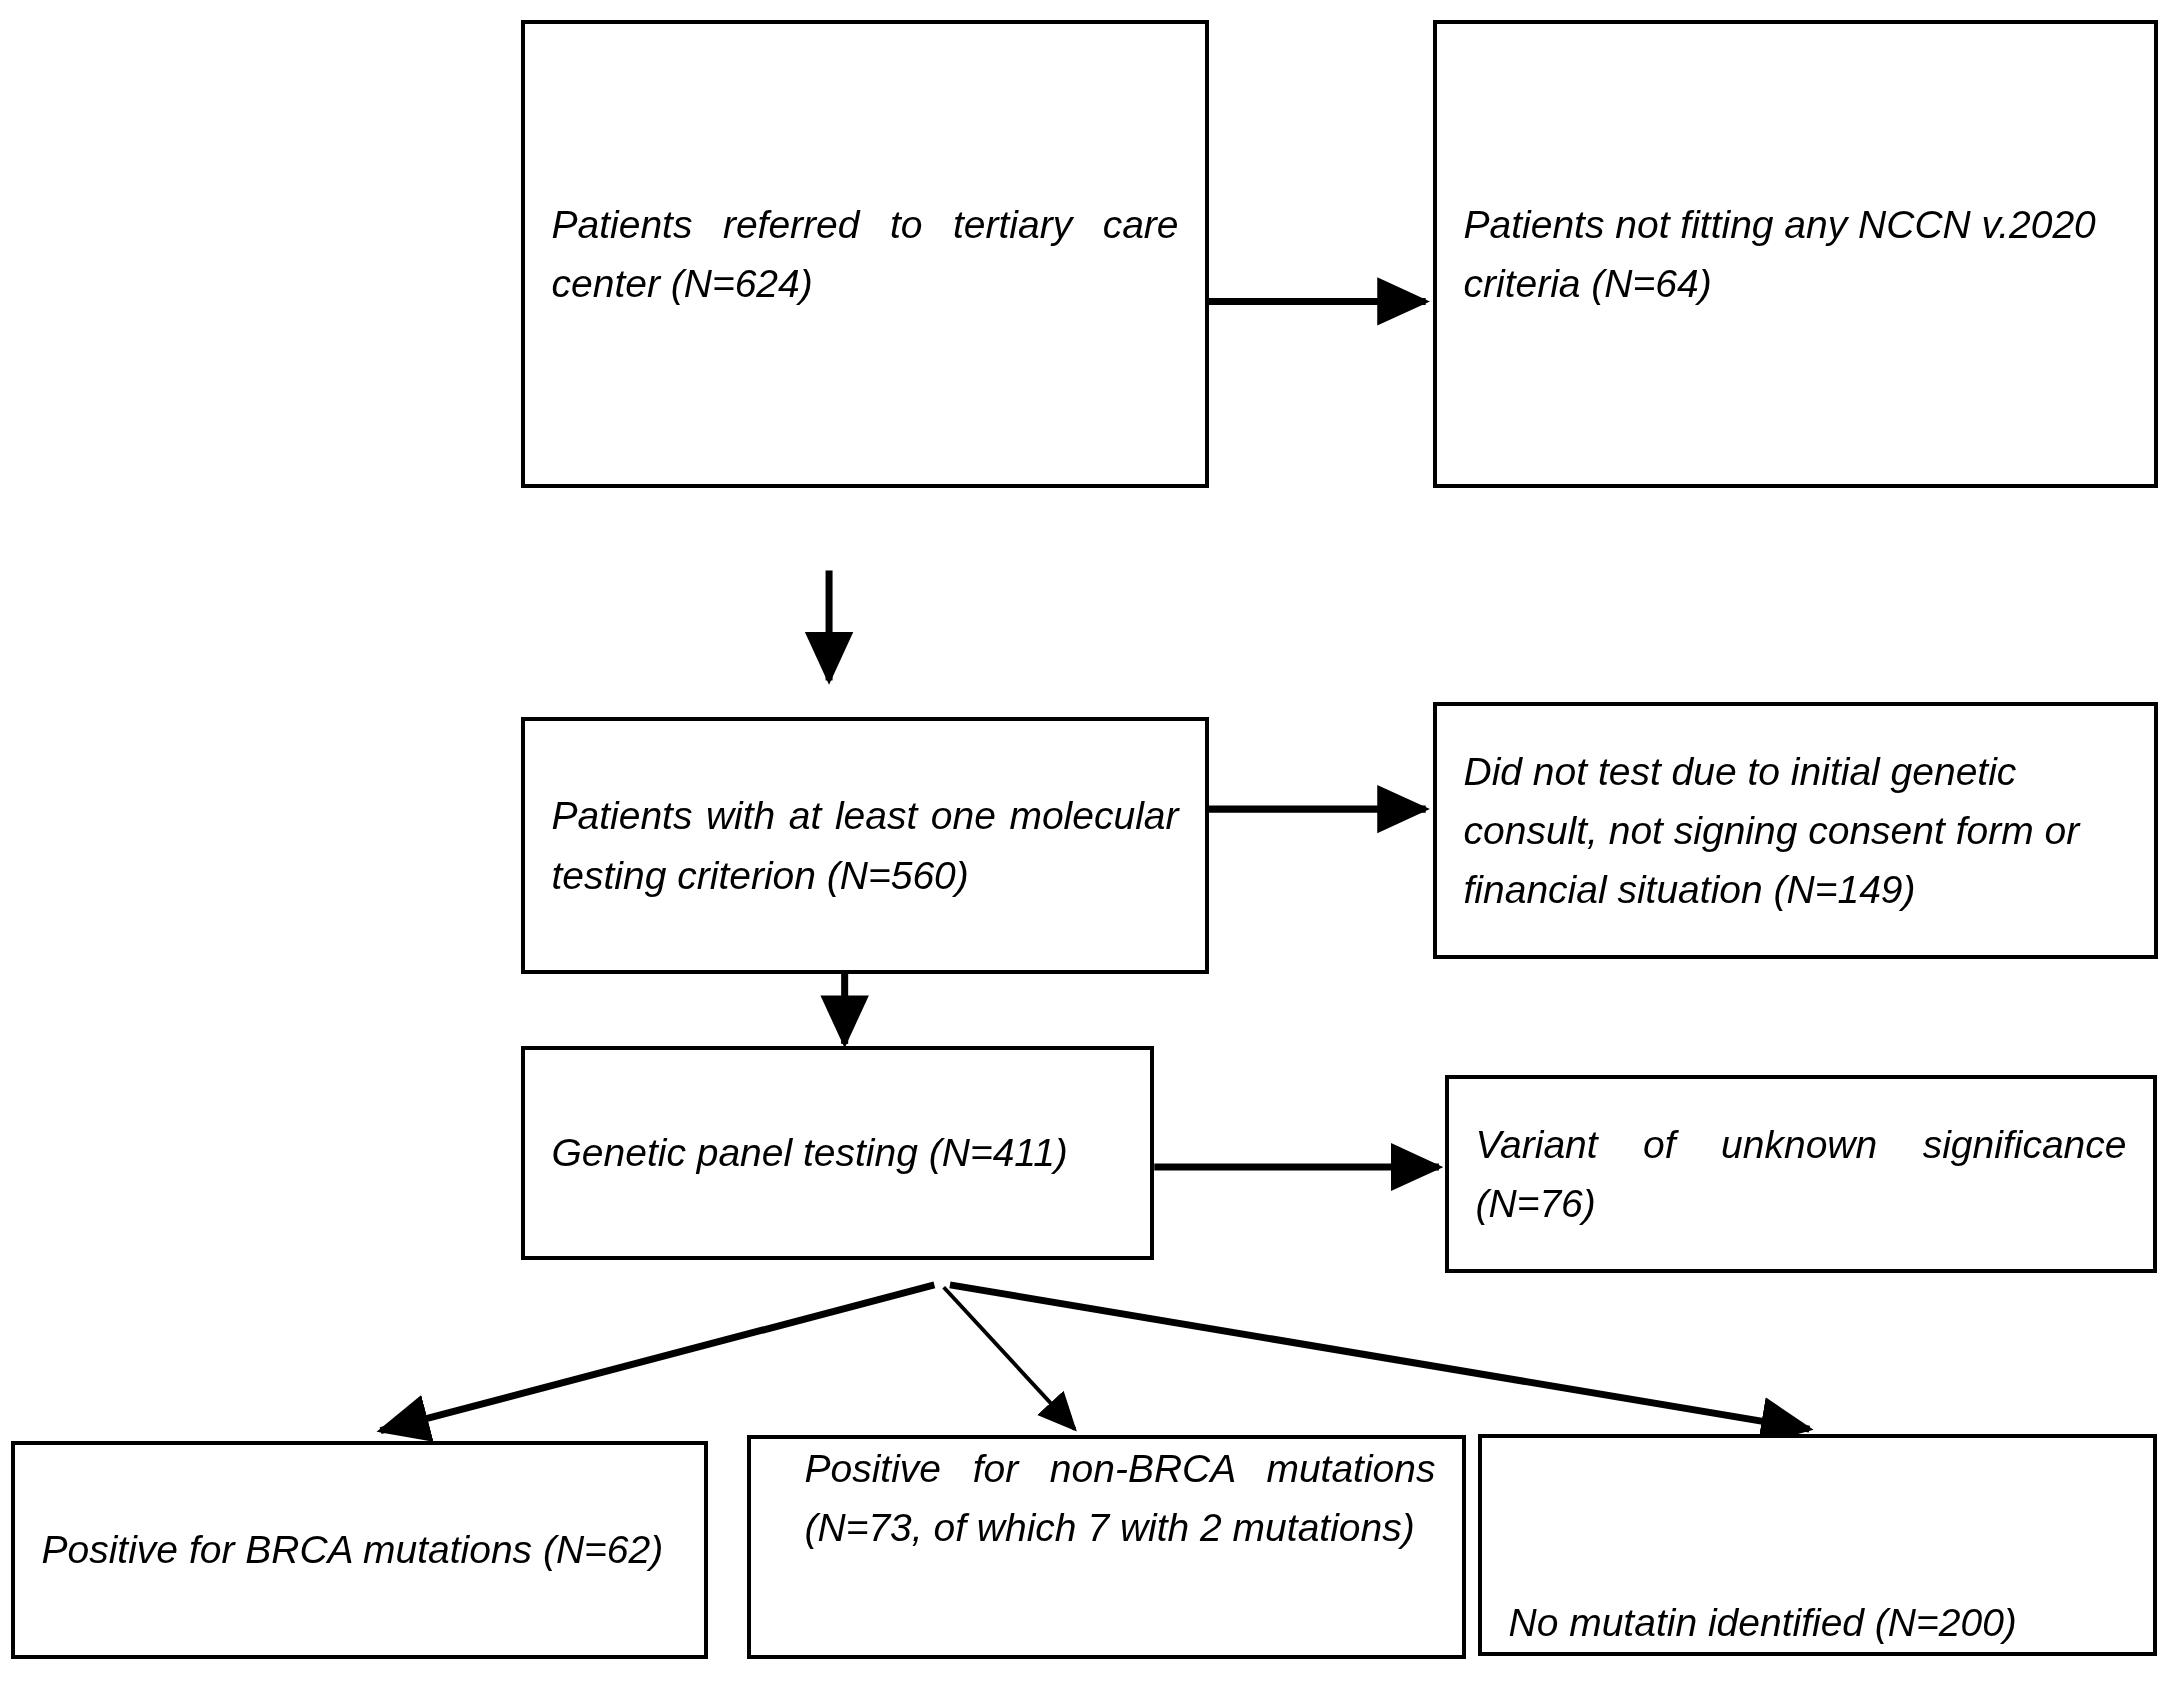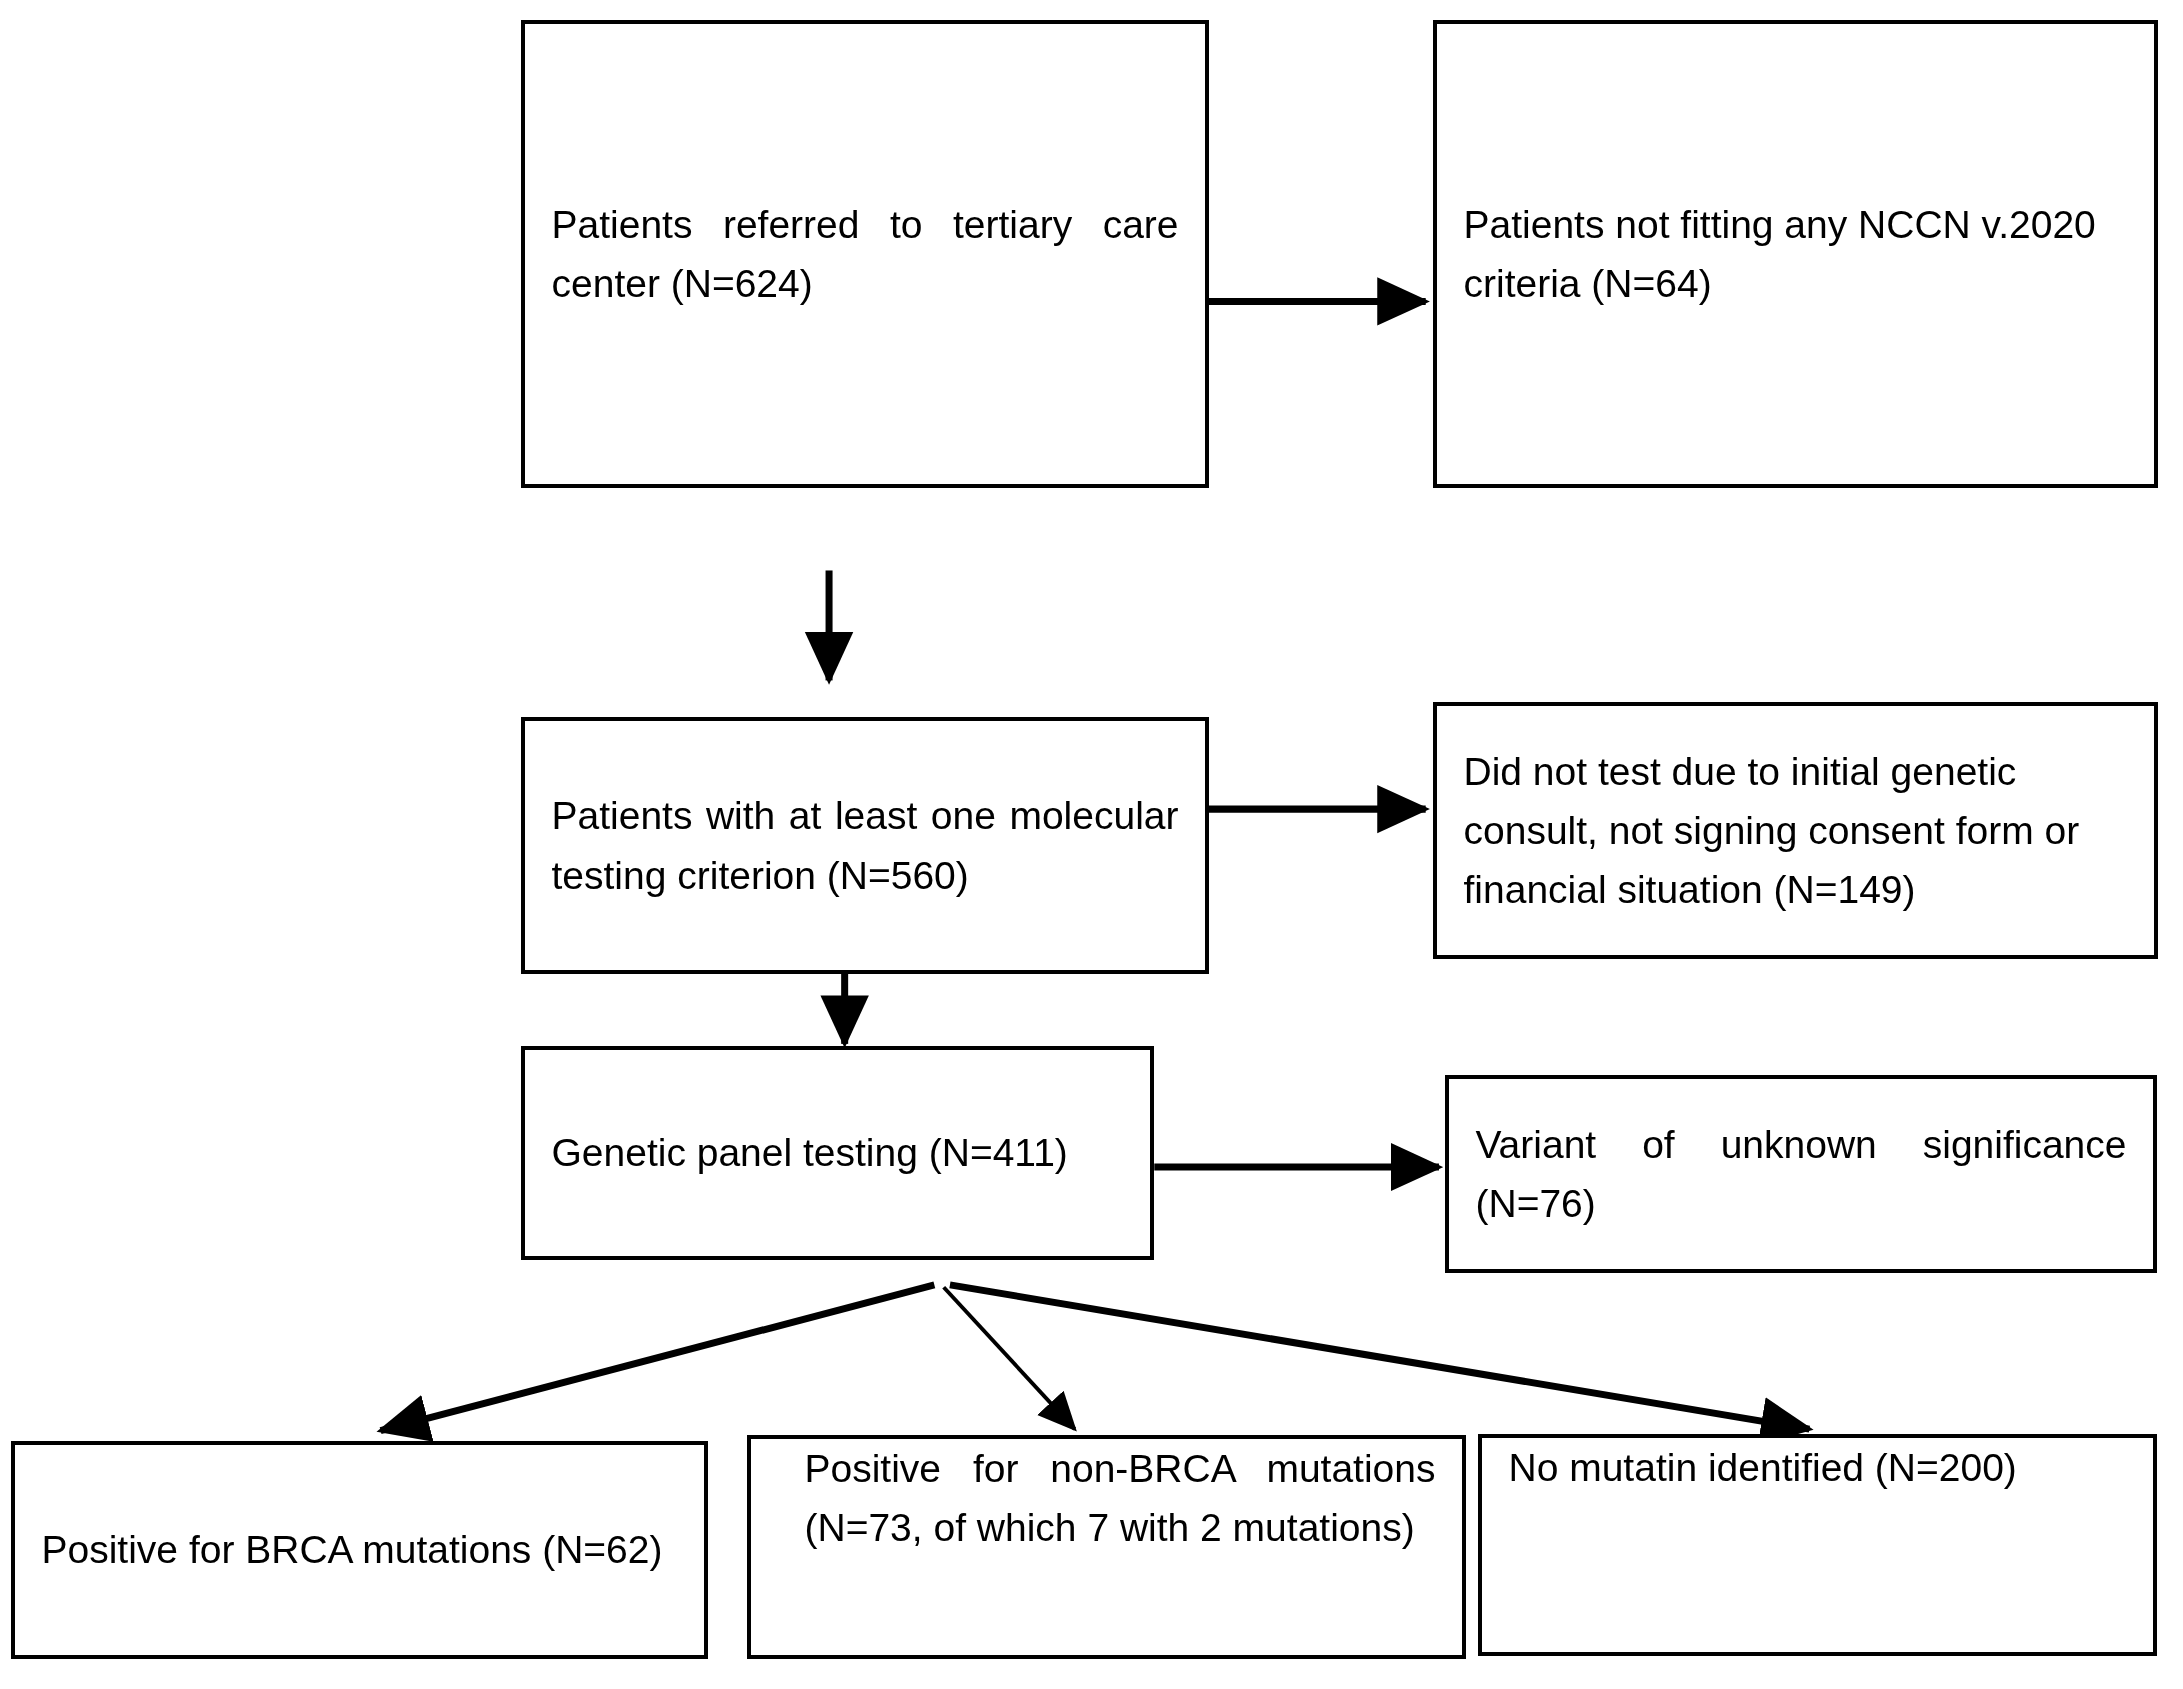"Patients referred to tertiary care" #flow-root { font-style: none -> italic }
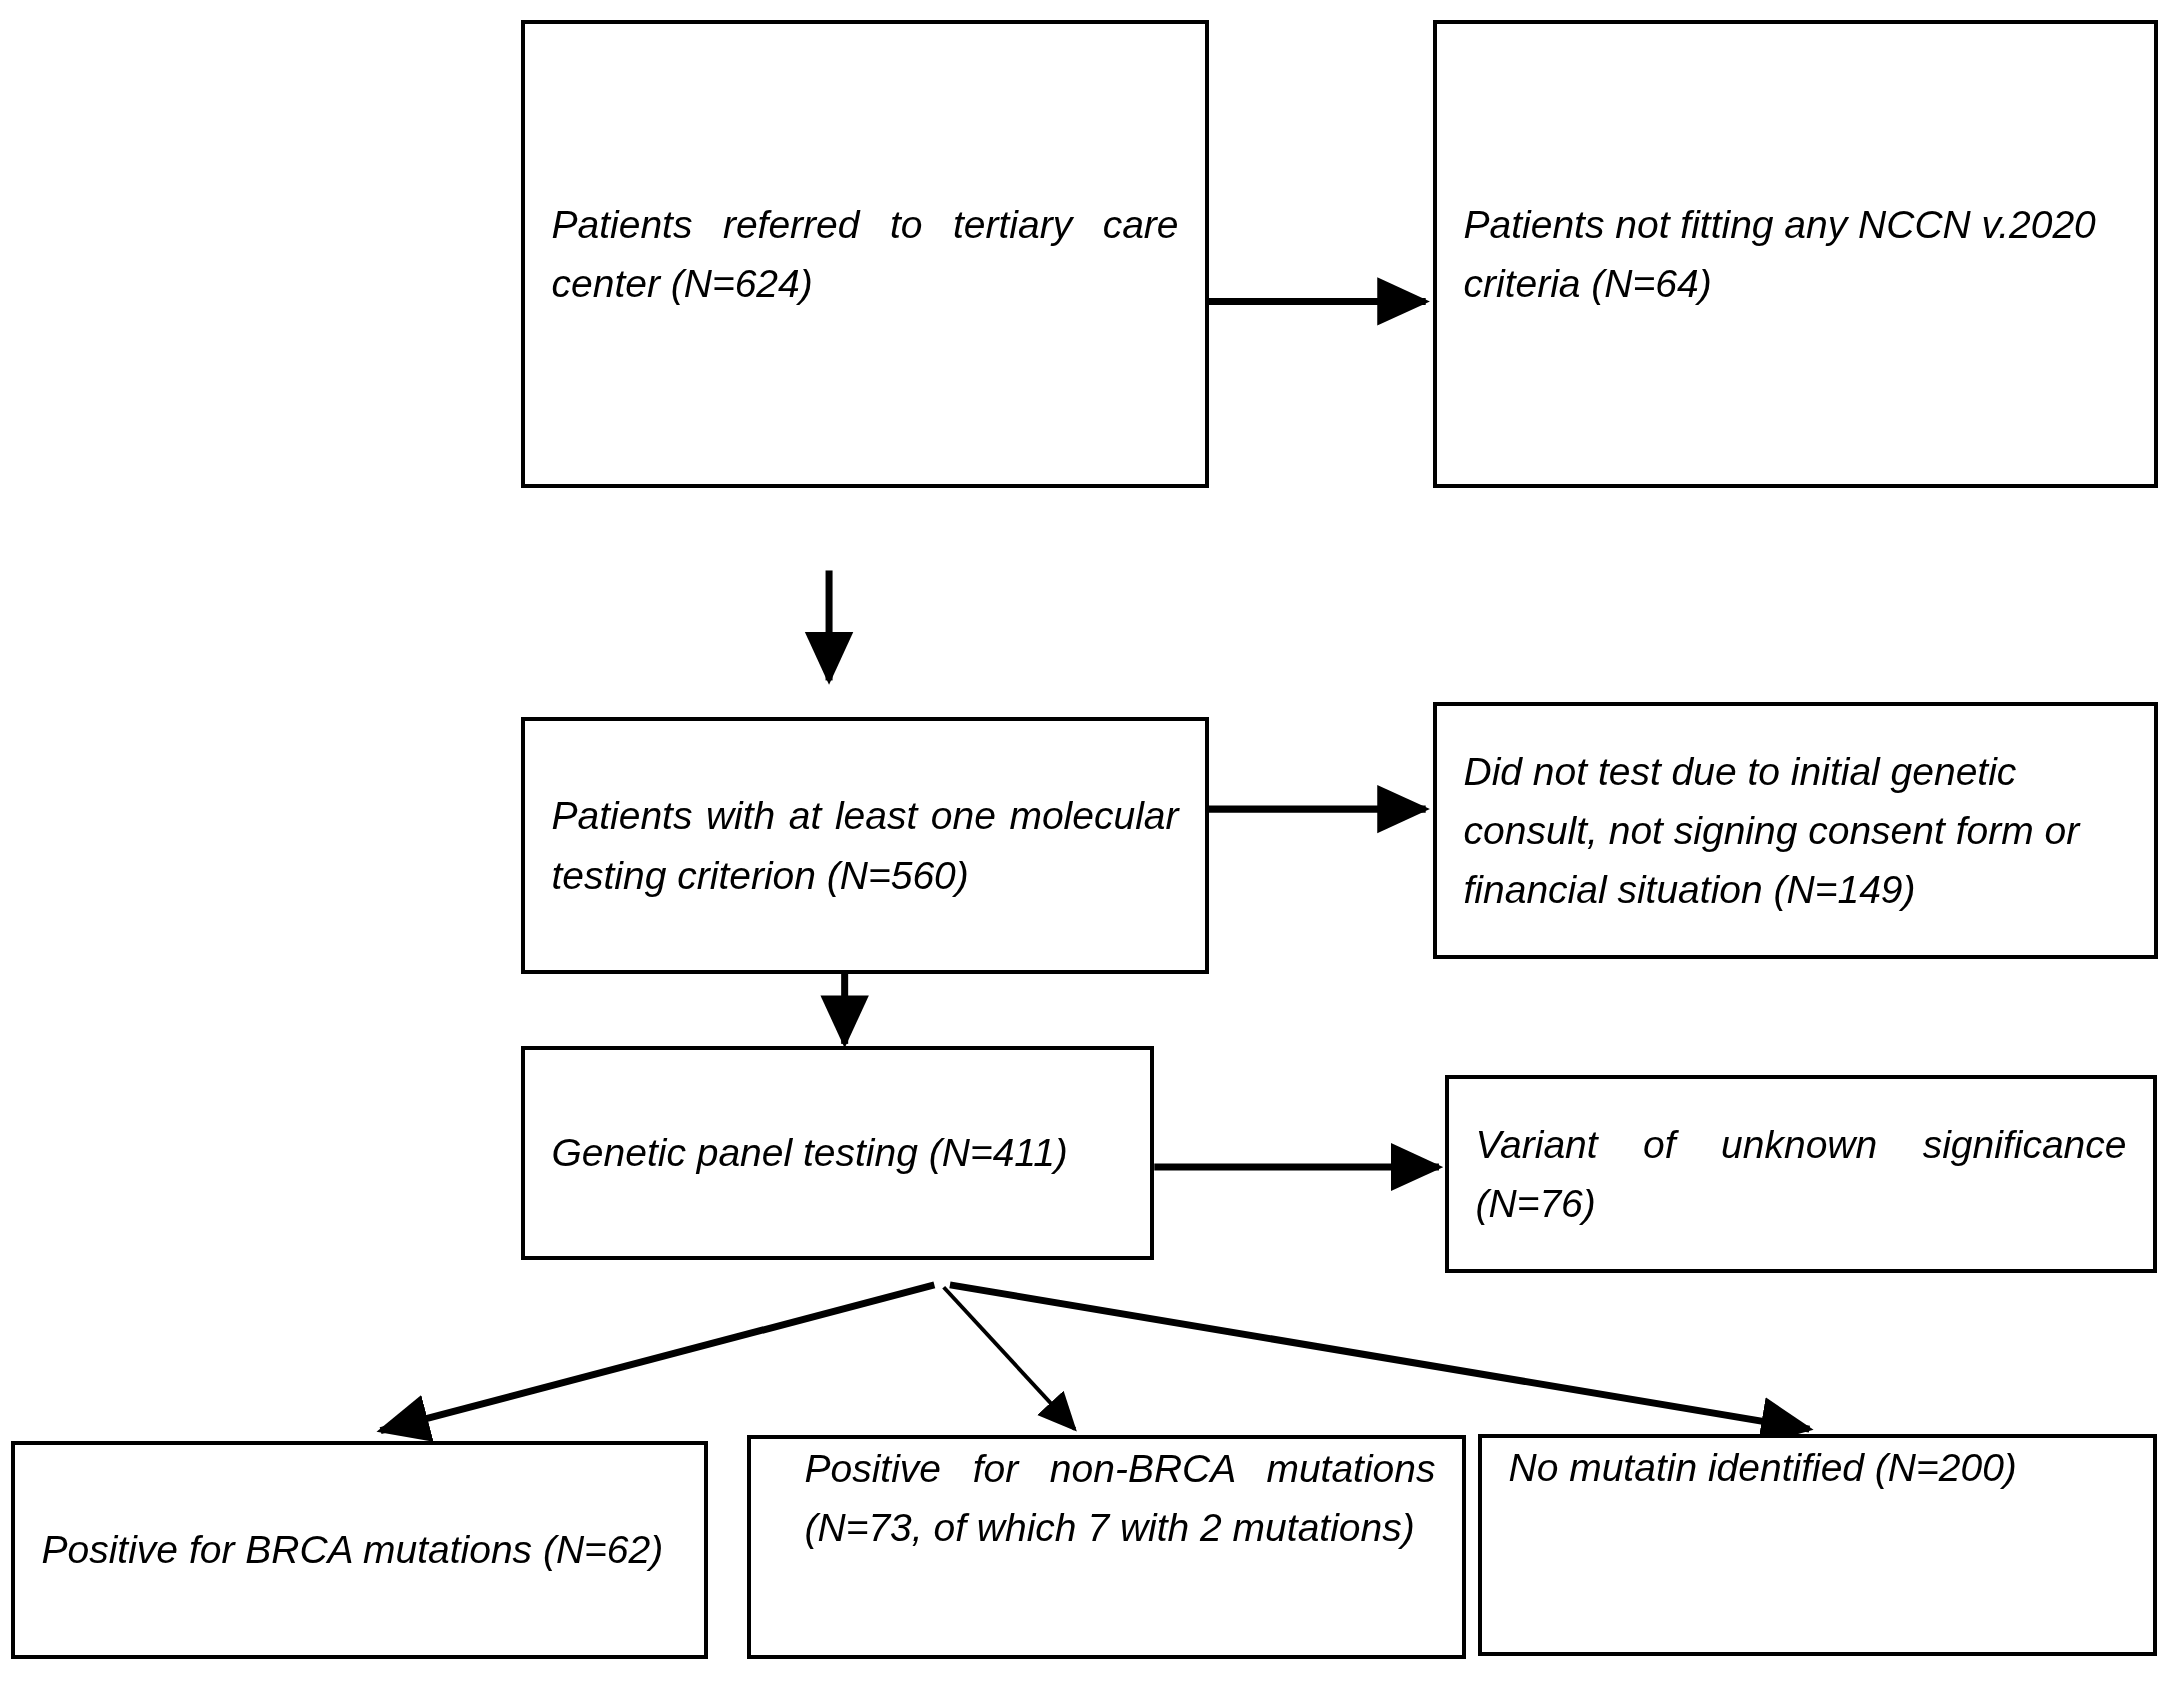"No mutatin identified (N=200)" #node-no-mutation { justify-content: flex-start -> flex-end }
